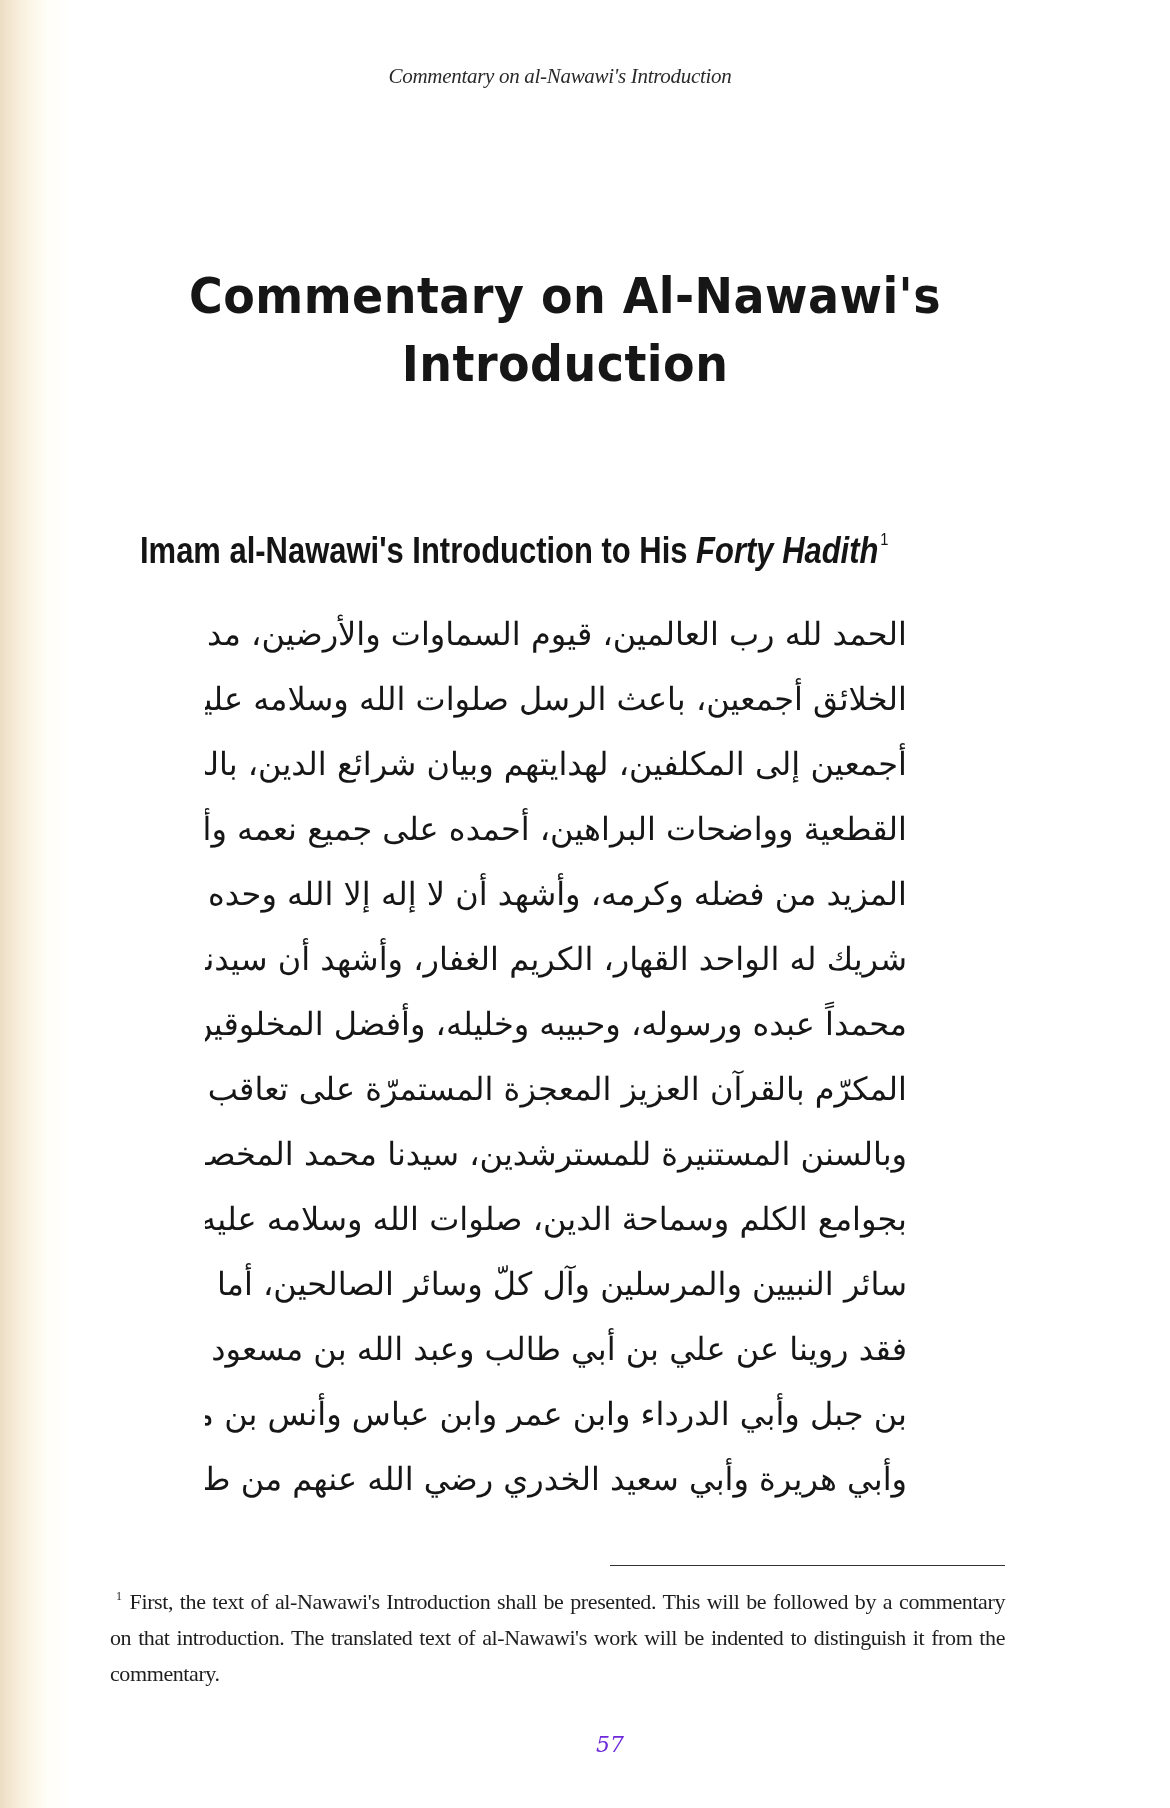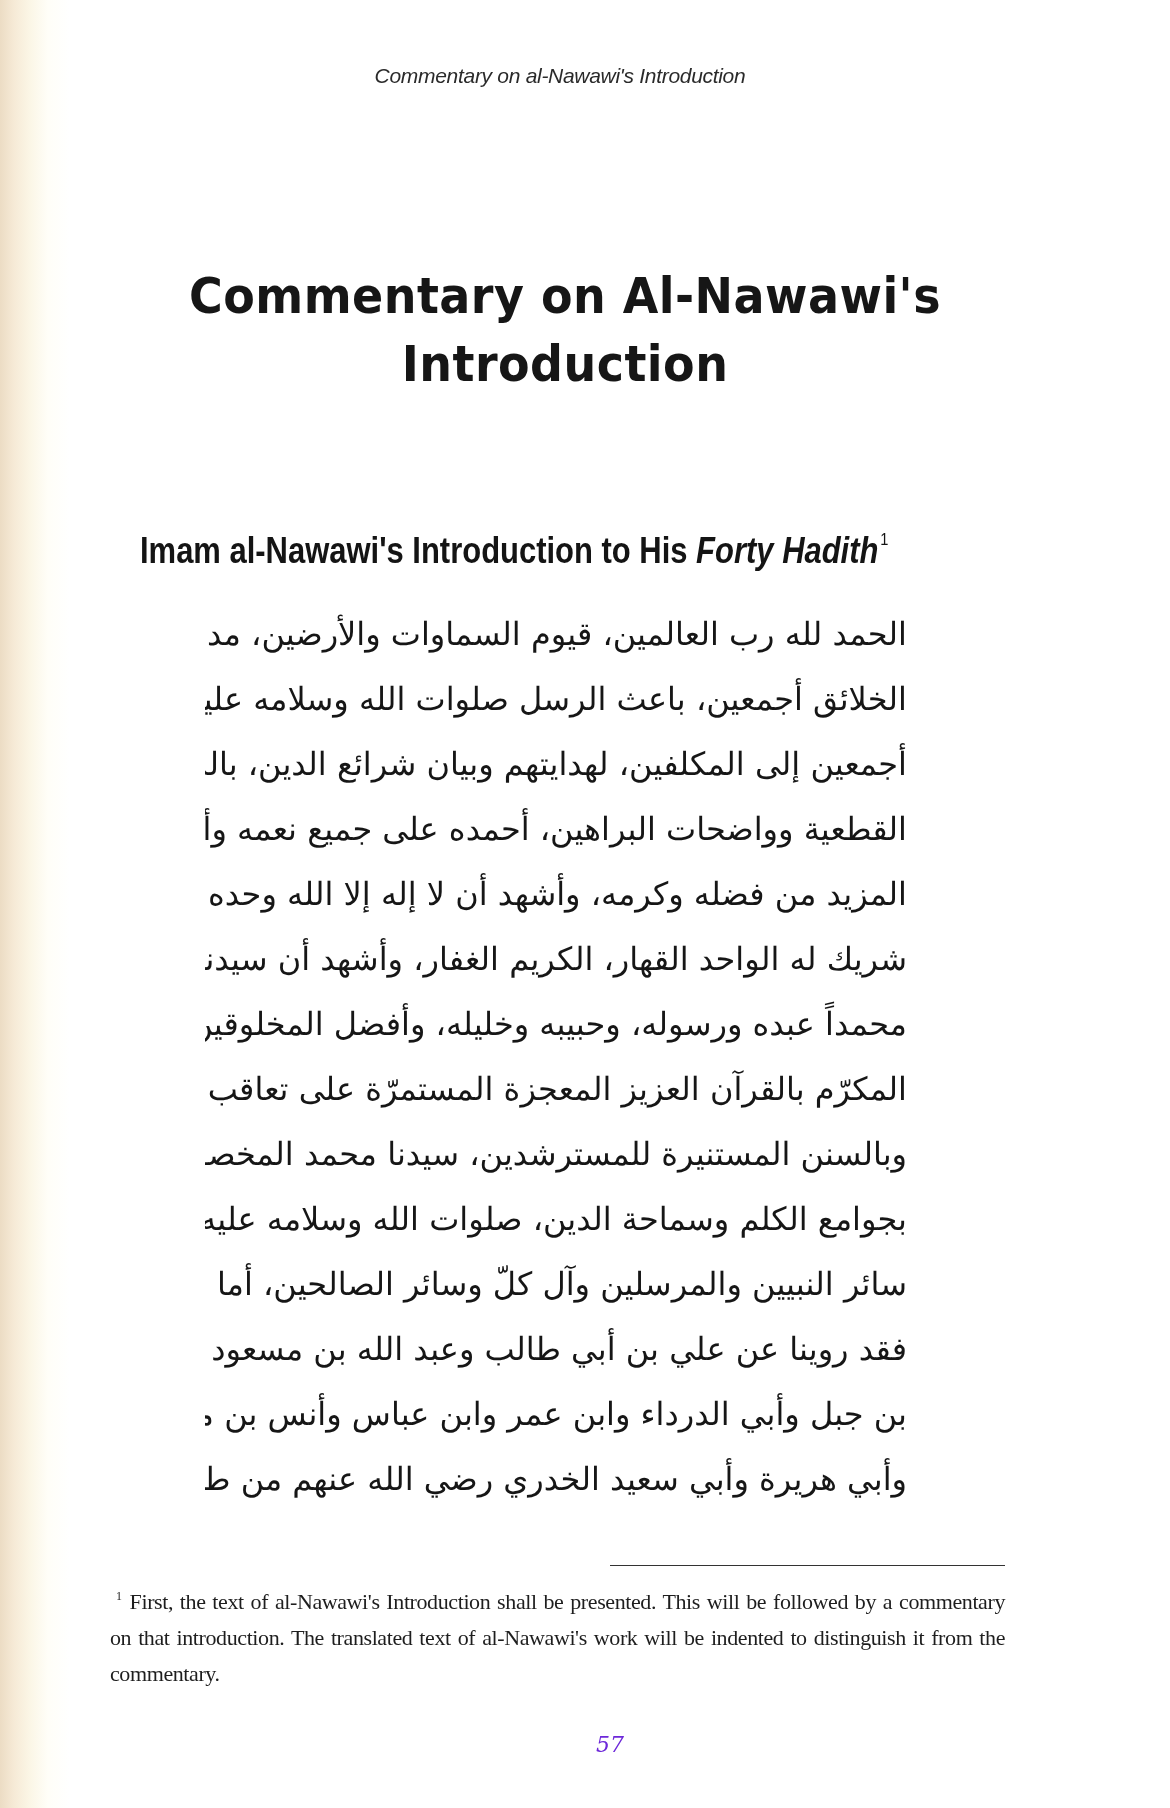"Commentary on al-Nawawi's Introduction" .running-header { font-family: Liberation Sans, sans-serif -> Liberation Serif, serif }
